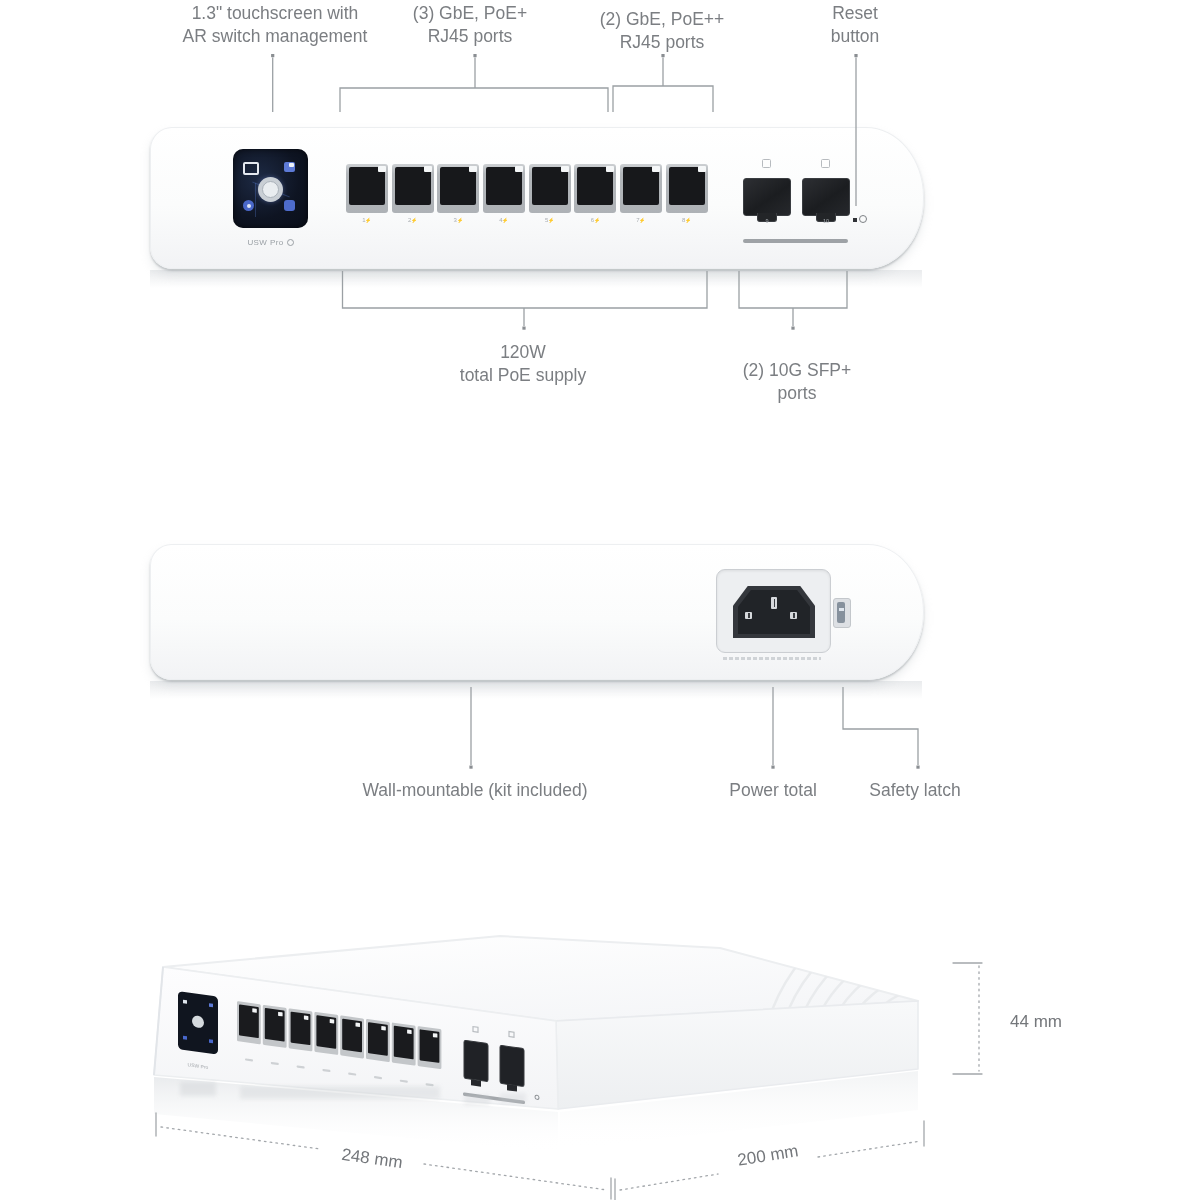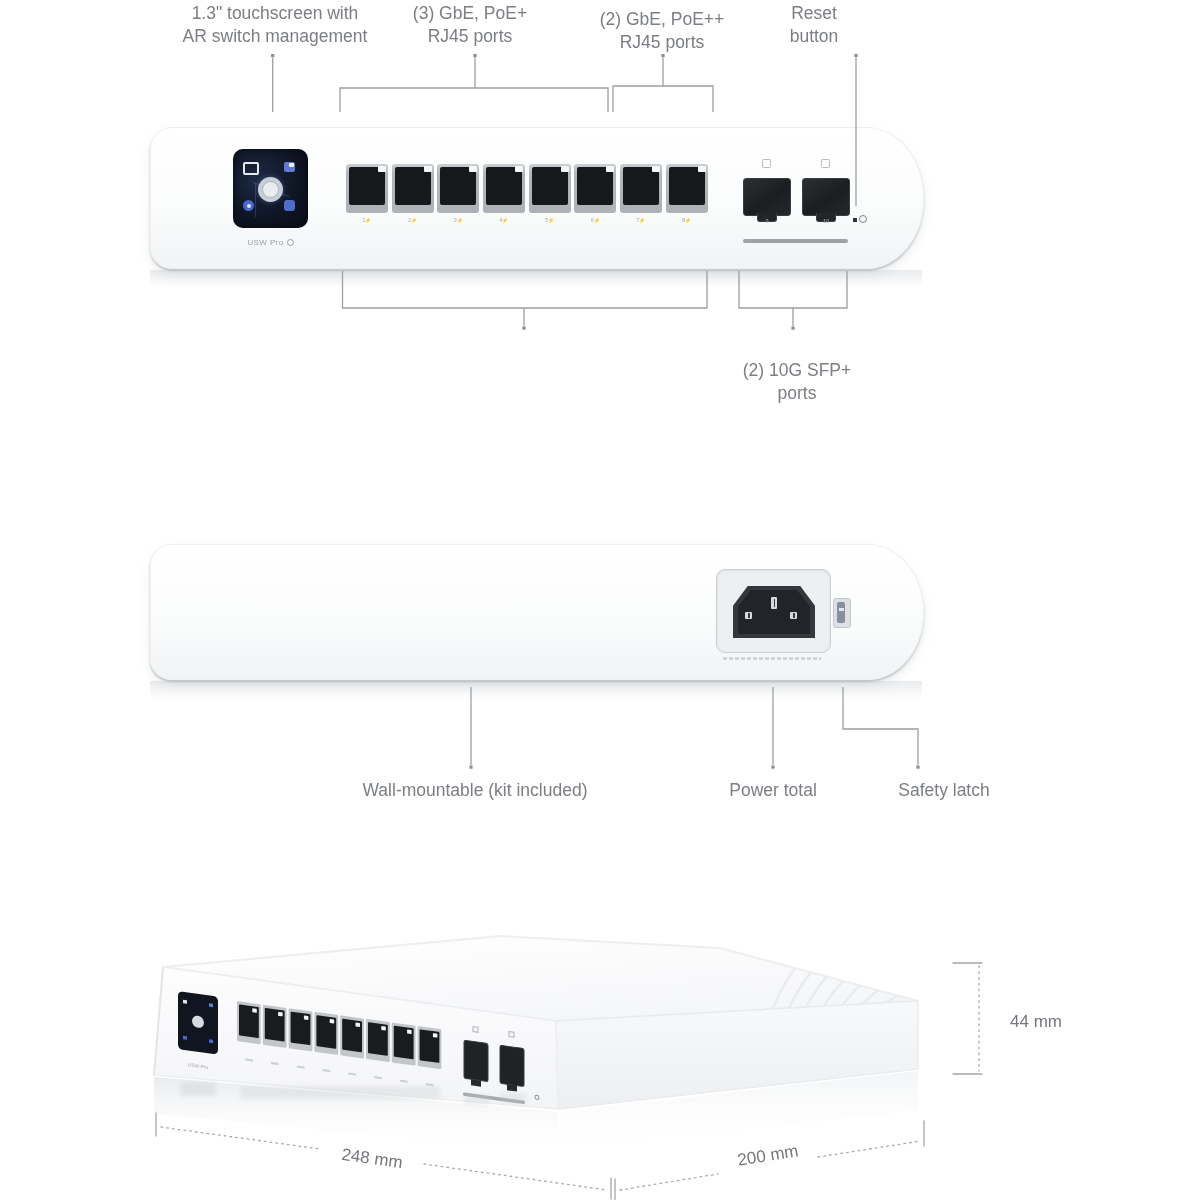"Reset" div.lbl { left: 814px -> 855px }
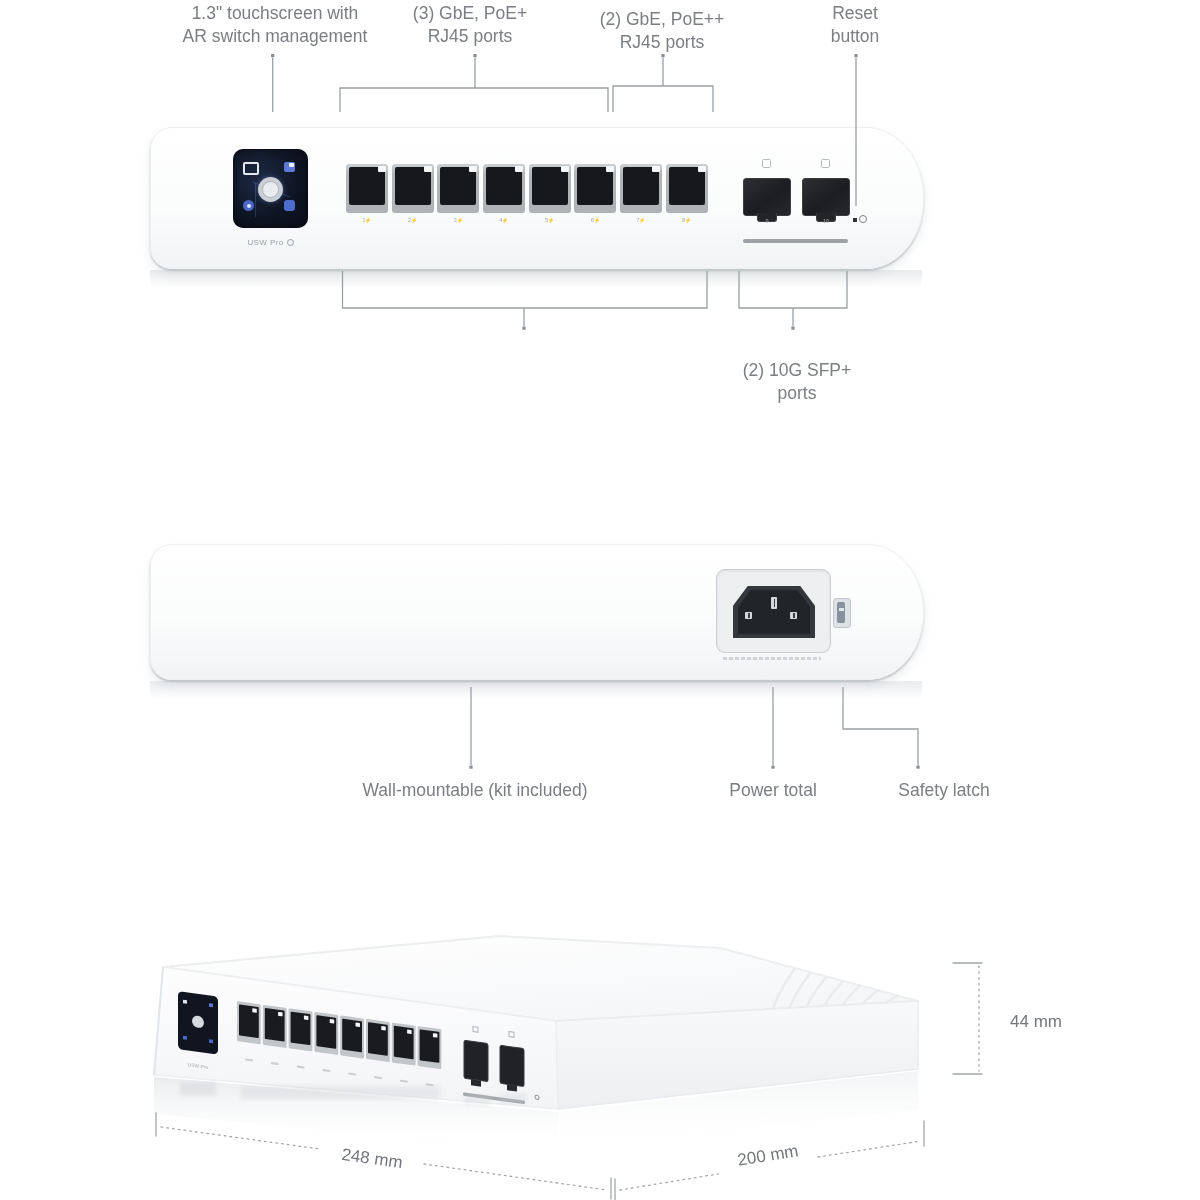"120W" div.lbl { html: none -> <div>120W total PoE supply</div> }
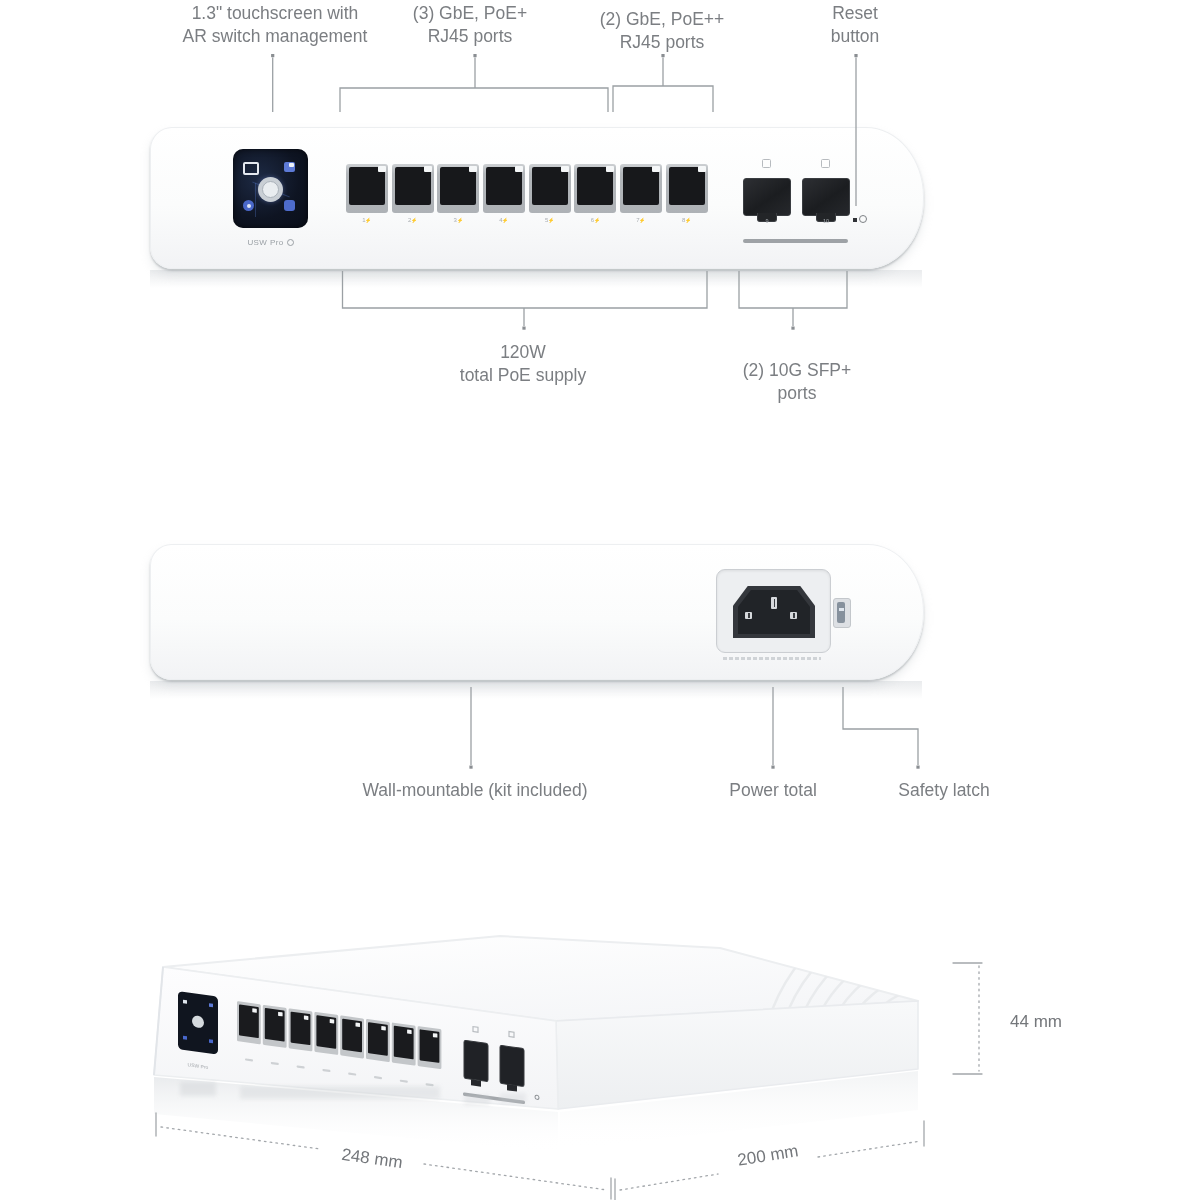"Safety latch" div.lbl { left: 944px -> 915px }
